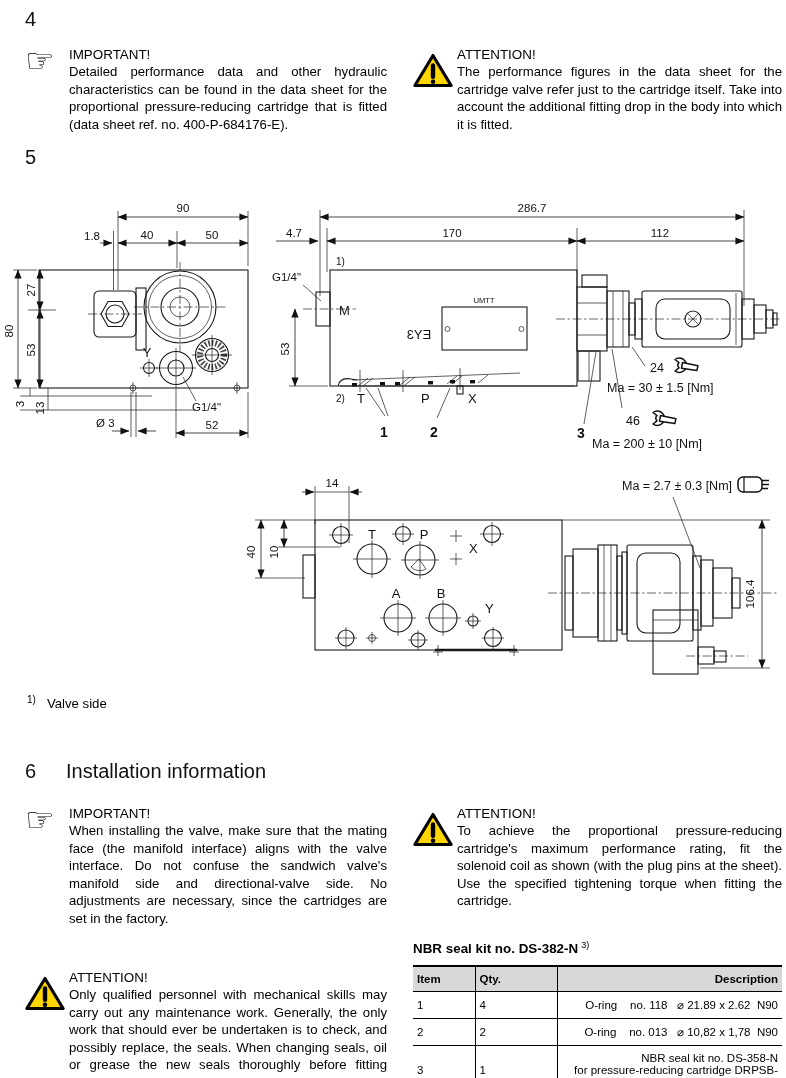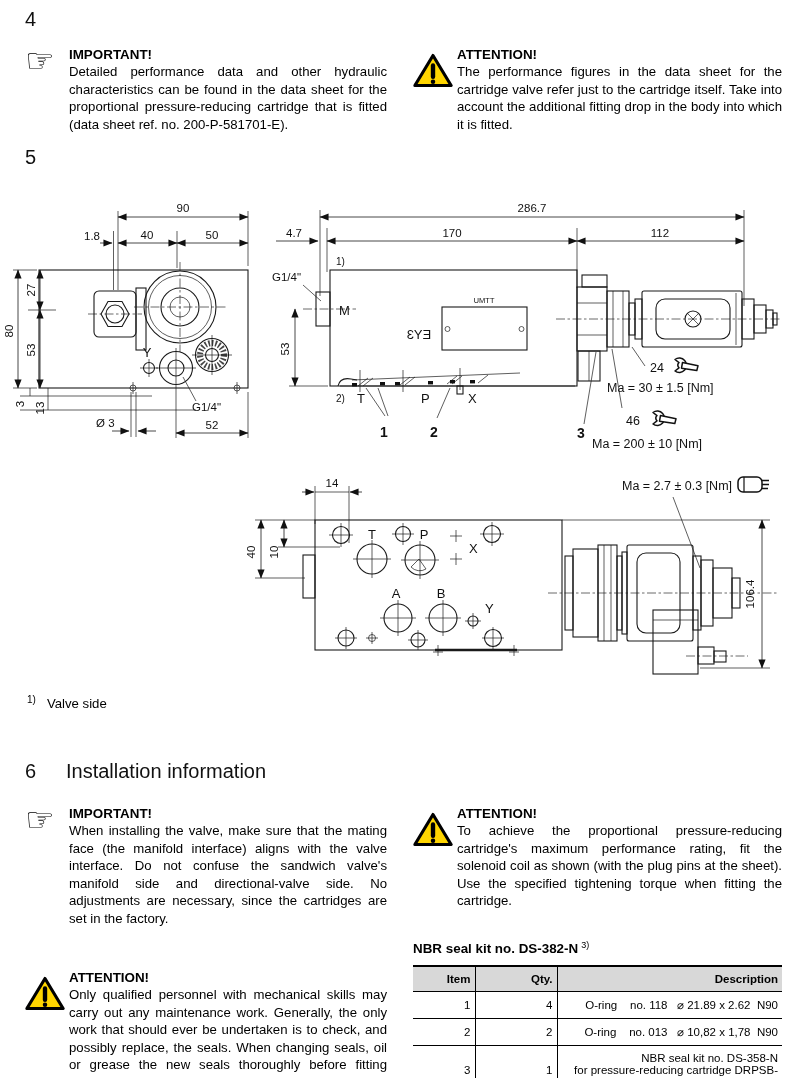"IMPORTANT!" .nt { font-weight: bold -> normal }
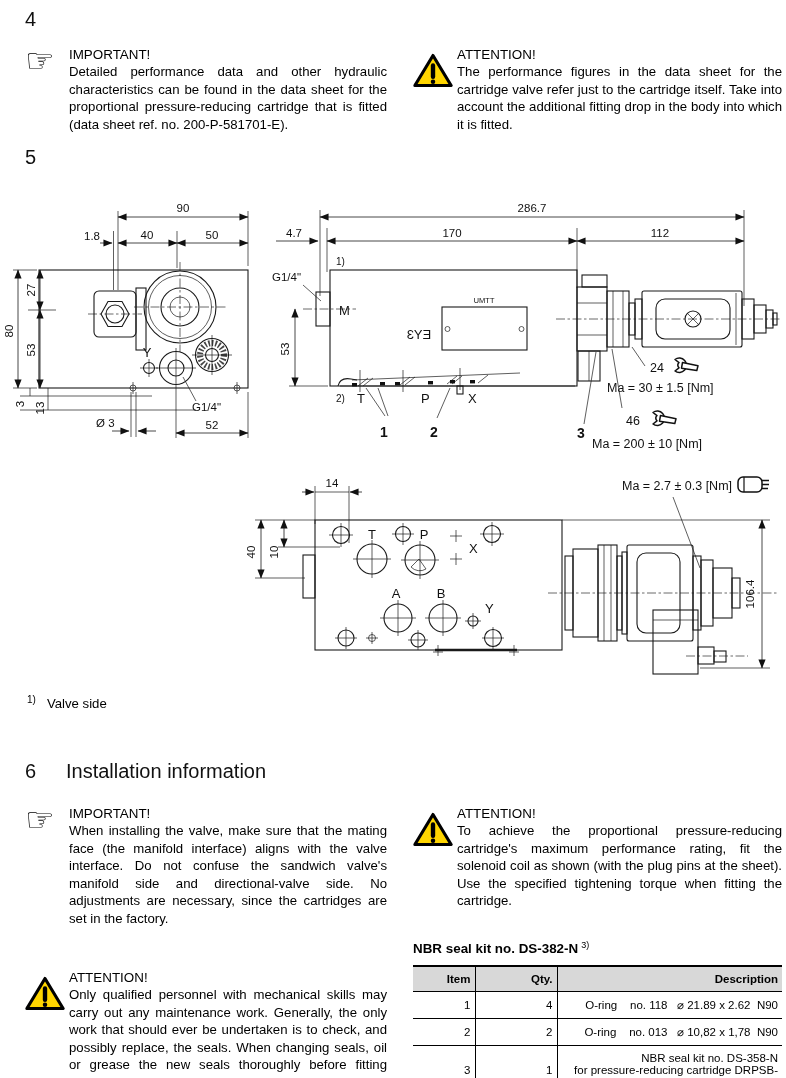"Detailed performance data and other" div.nb { text: 200-P-581701-E -> 400-P-684176-E }
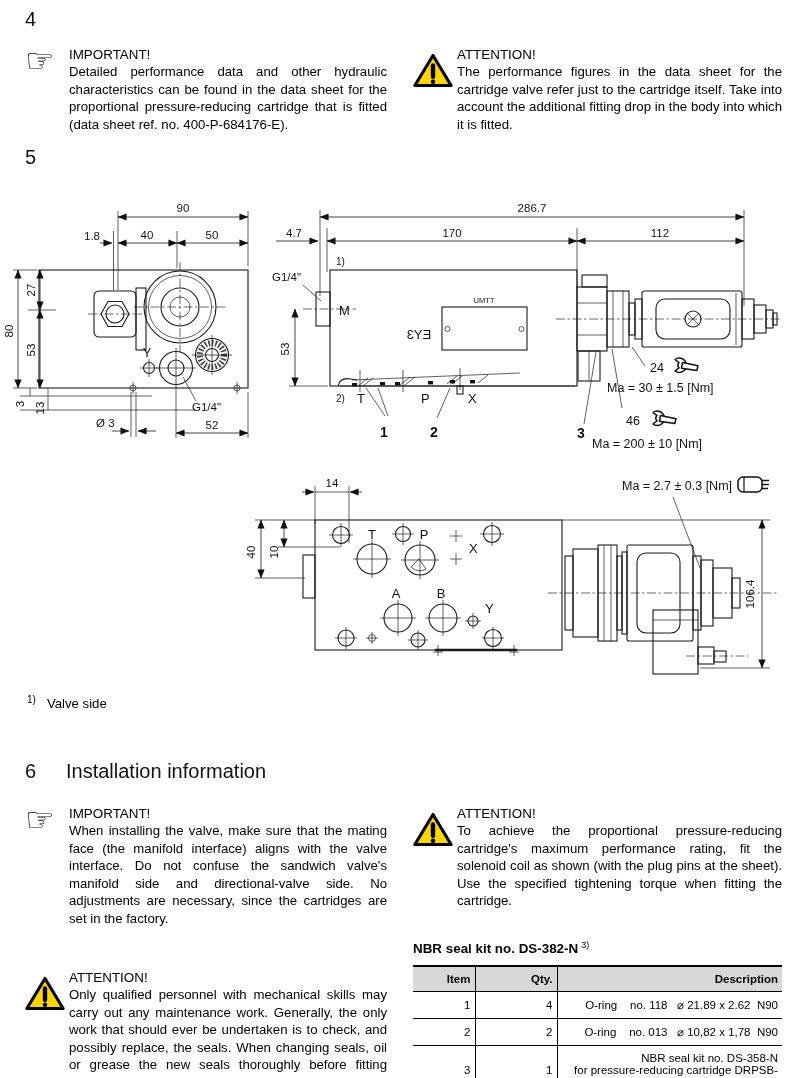"Item" .c1,.c2 { text-align: right -> left }
